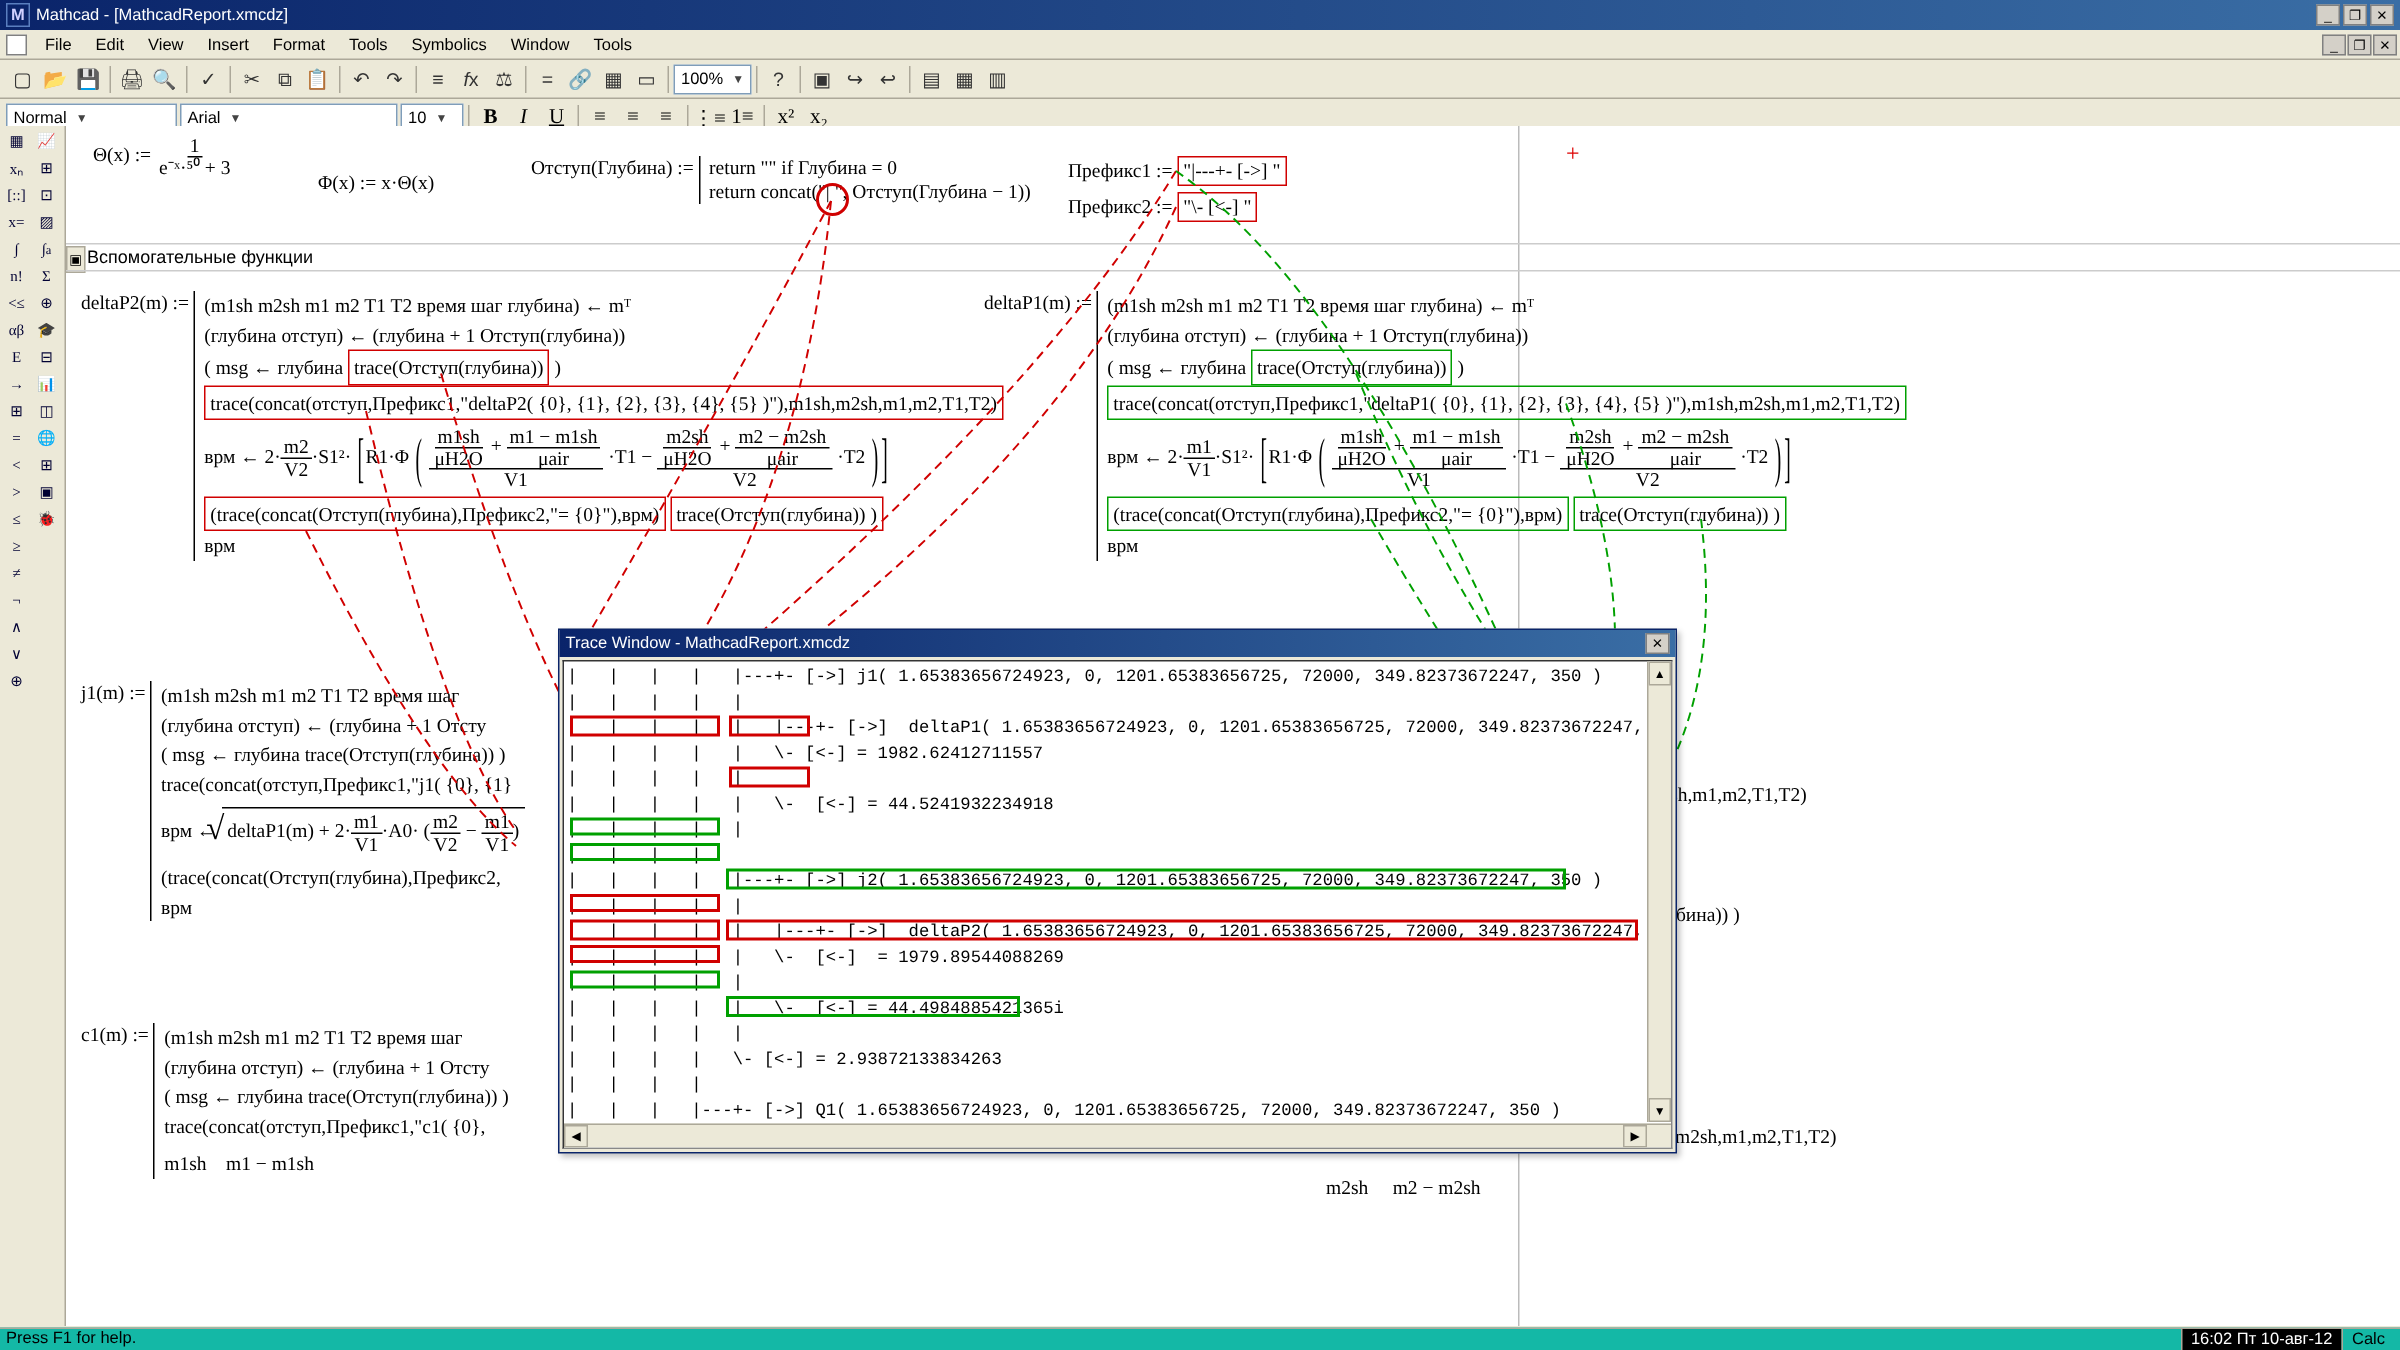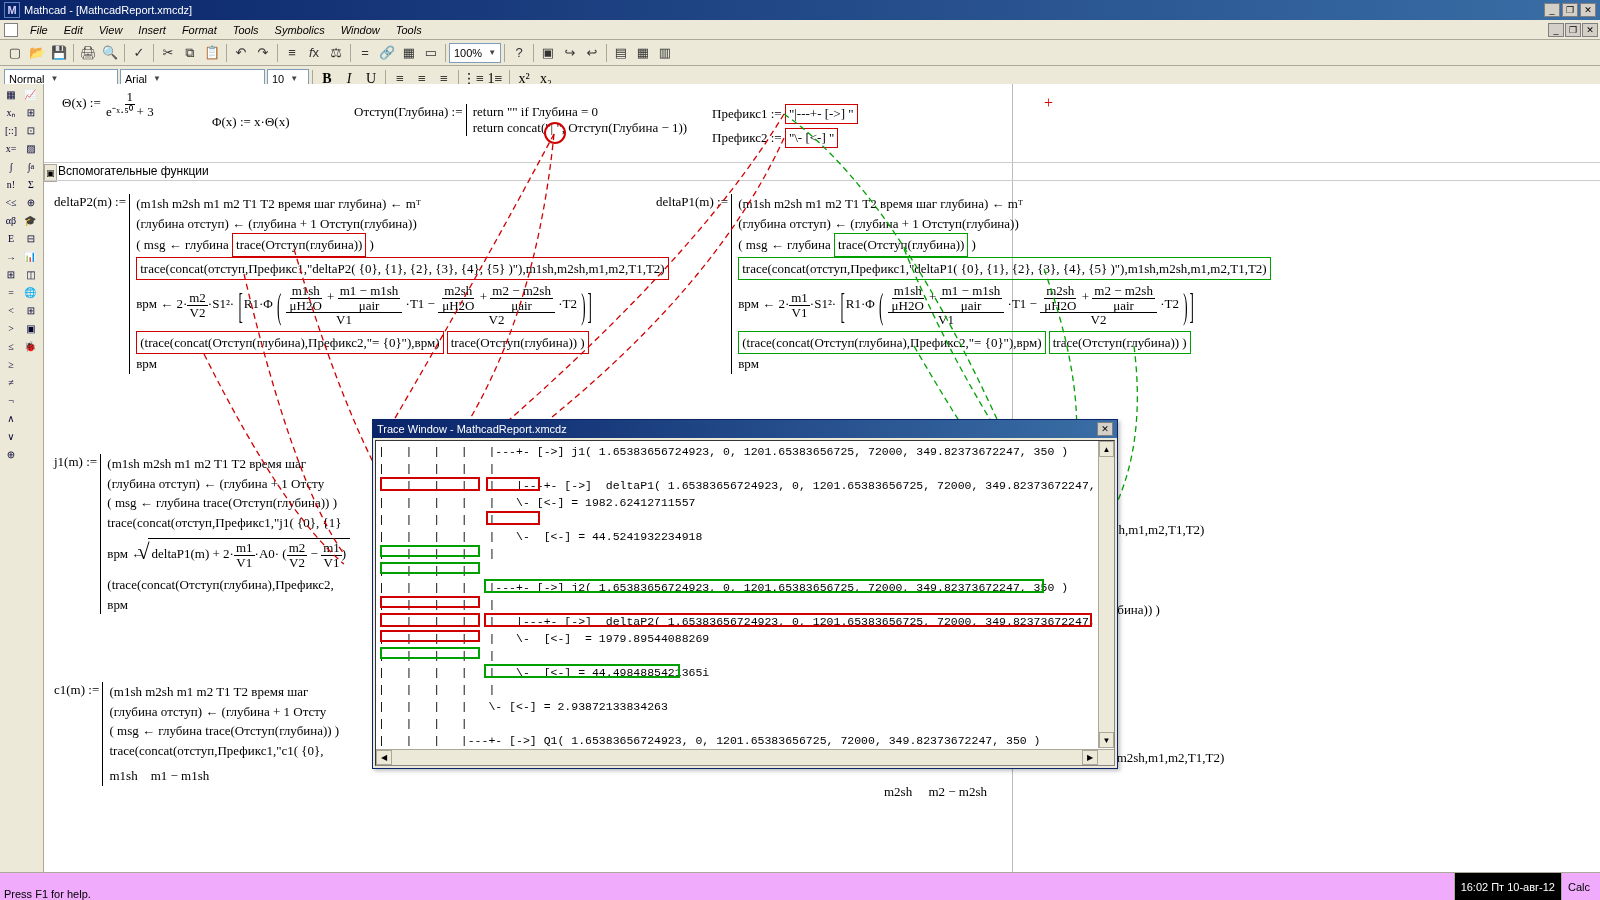"File" .menu-item { font-style: italic -> none }
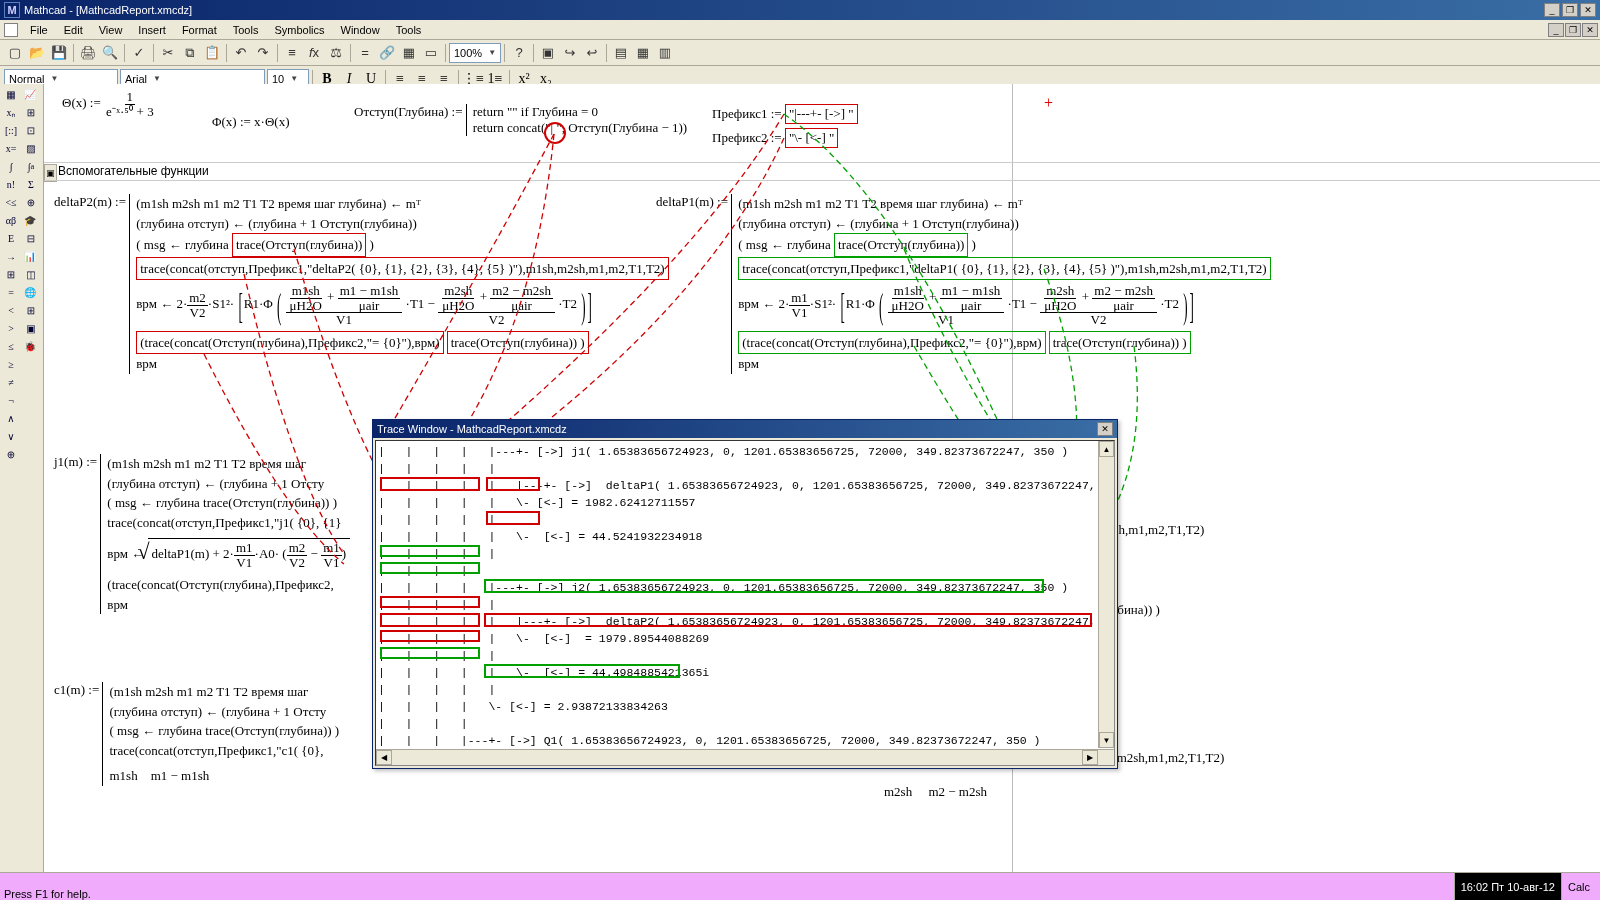"Press F1 for help." .status-bar { align-items: flex-end -> flex-start; background: #f0abfc -> #14b8a6; height: 28px -> 15px }
